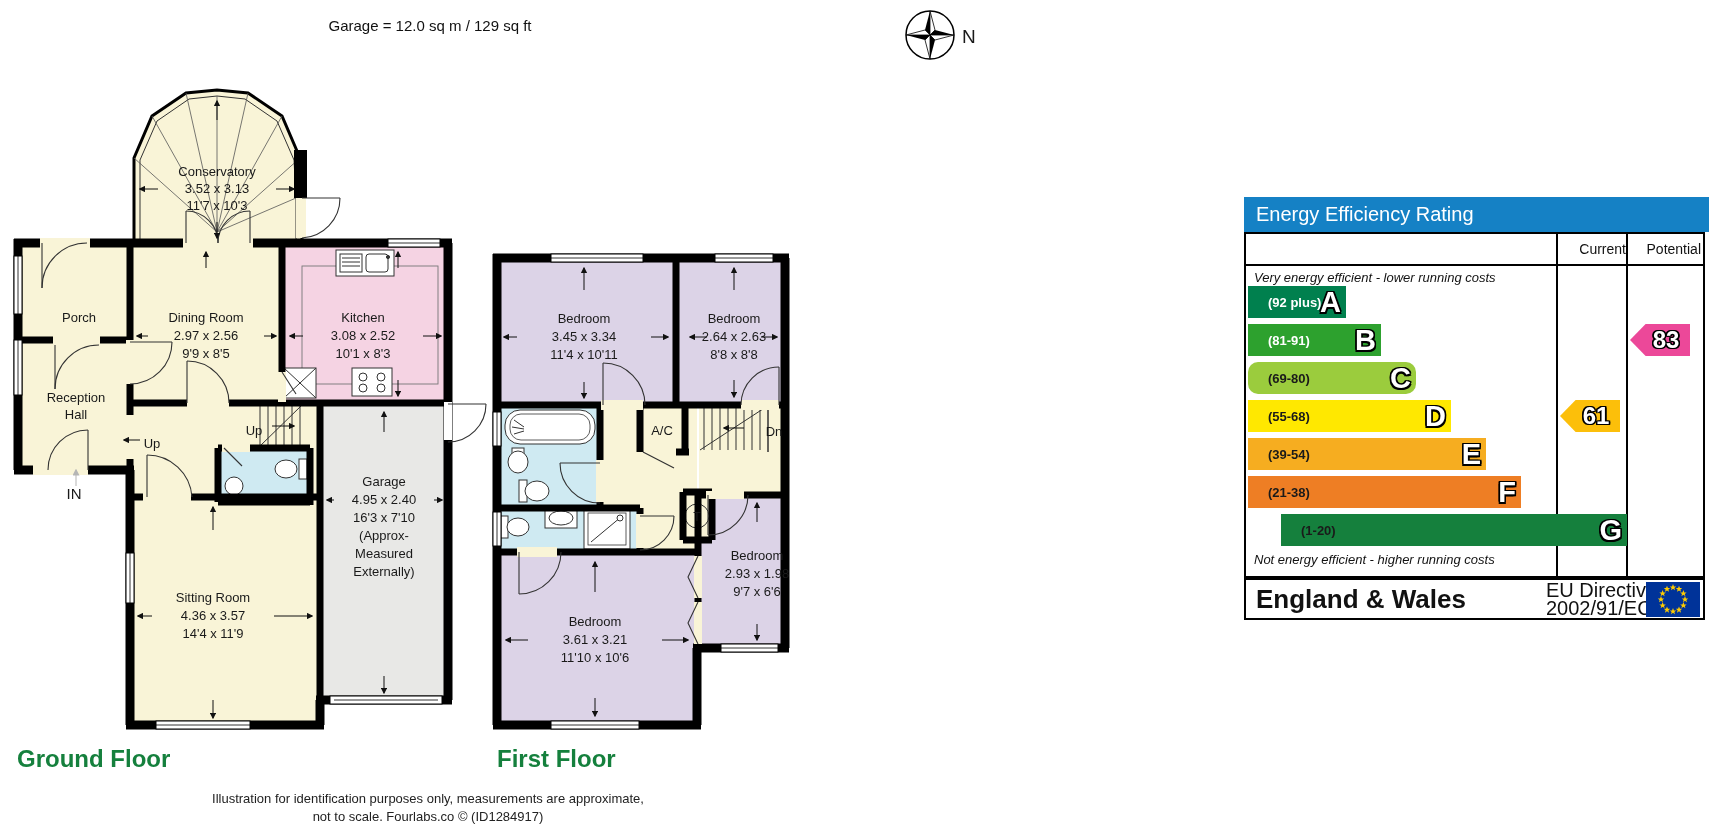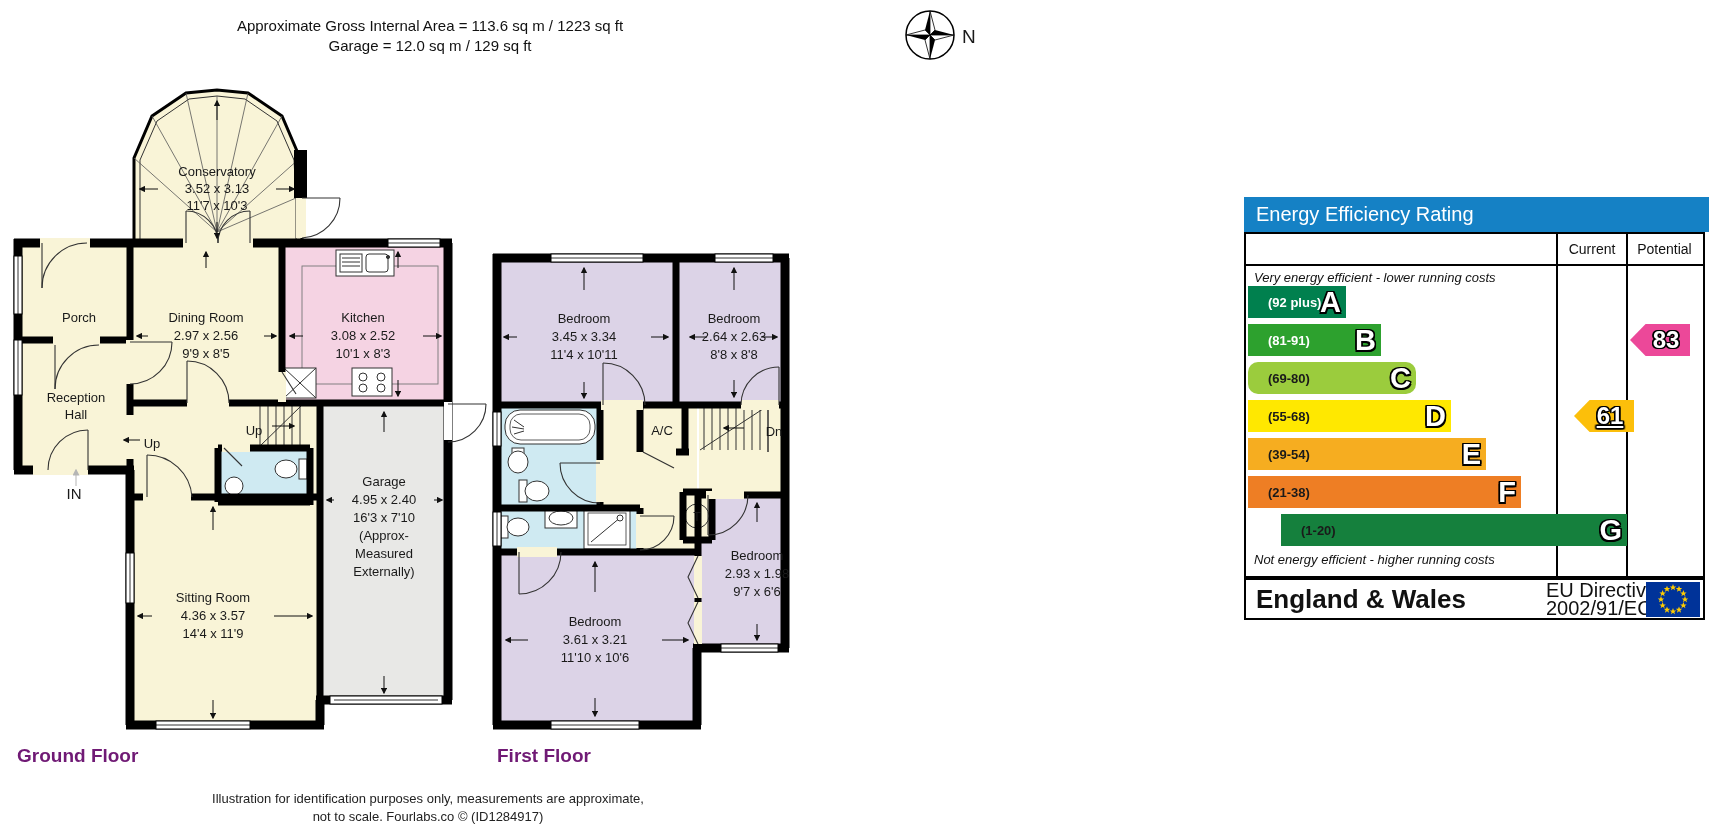"Approximate Gross Internal Area =" div { html: <div>Approximate Gross Internal Area = 113.6 sq m / 1223 sq ft</div> -> none }
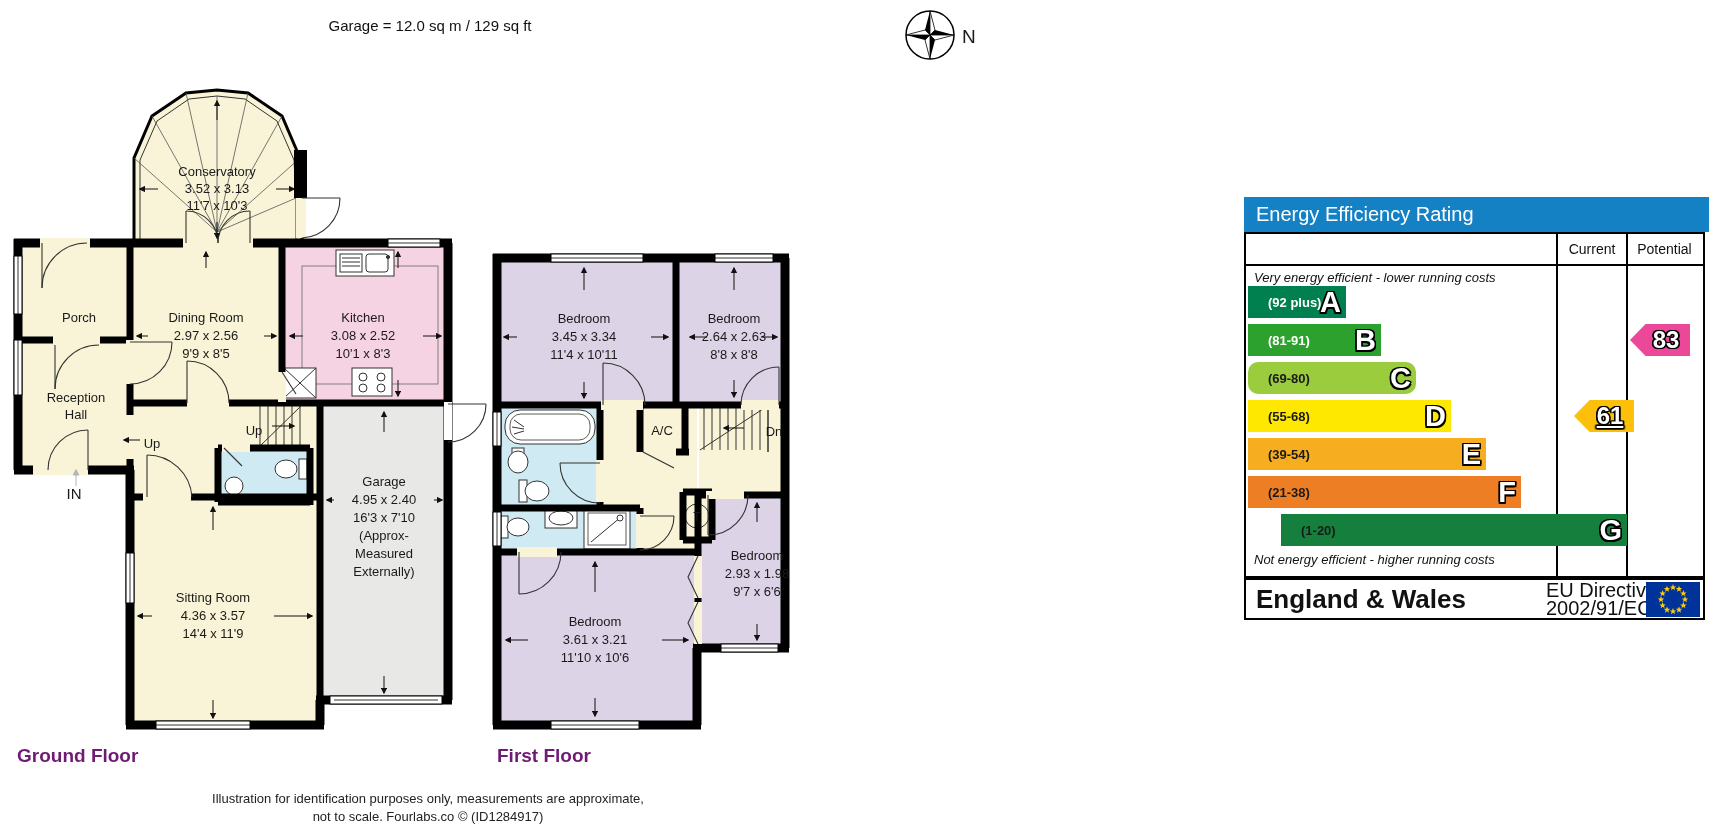"Current" .colhdr { text-align: center -> right }
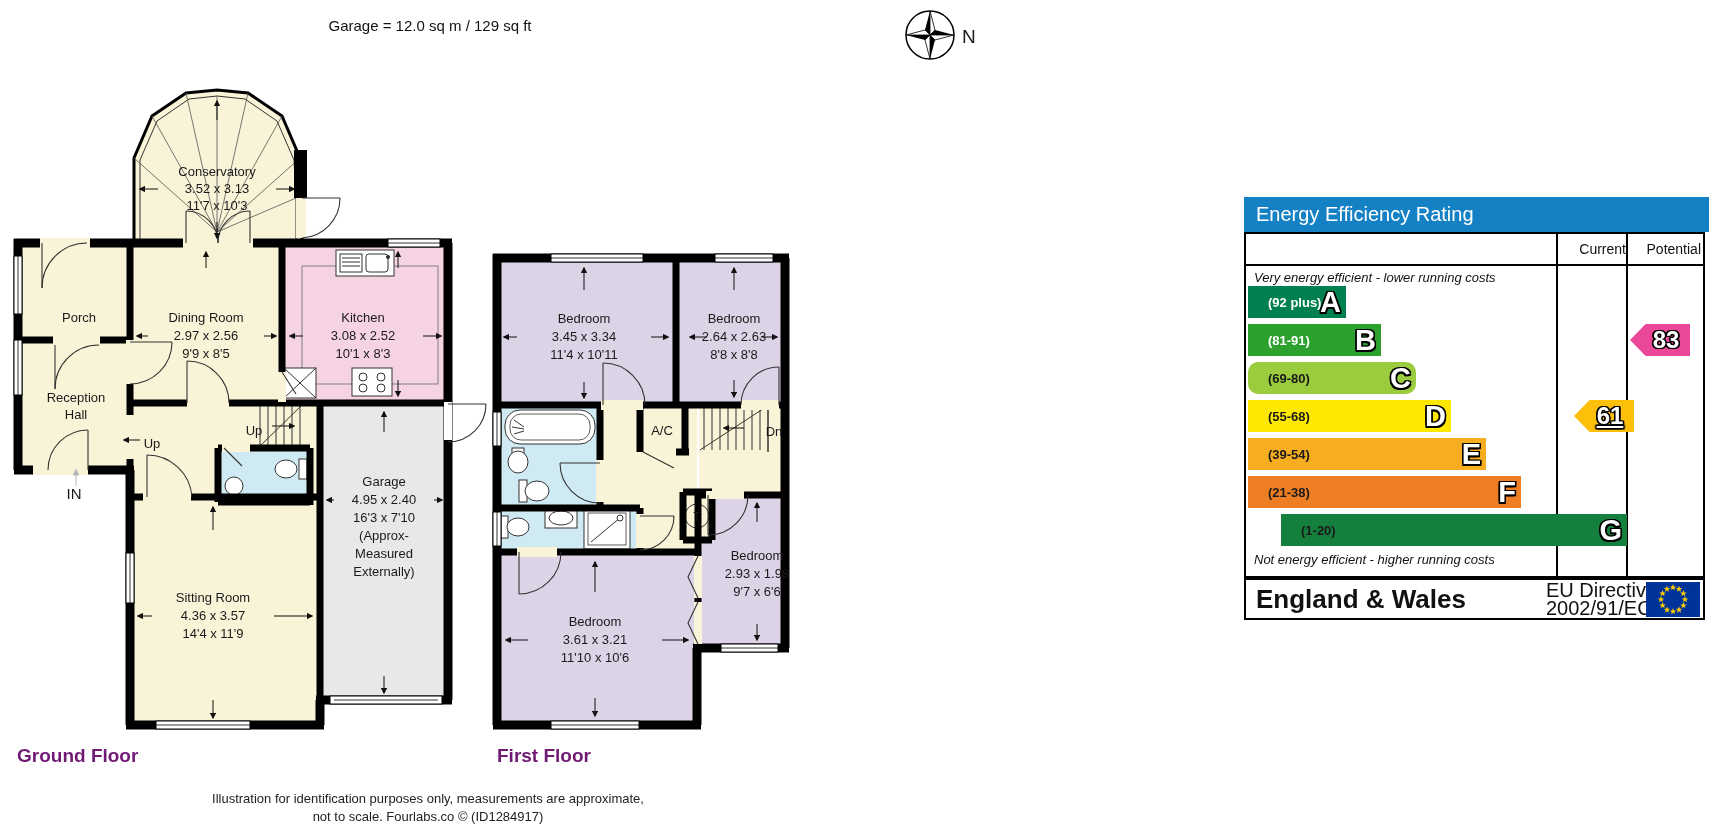"61" .cur { left: 328px -> 314px; text-decoration: underline -> none }
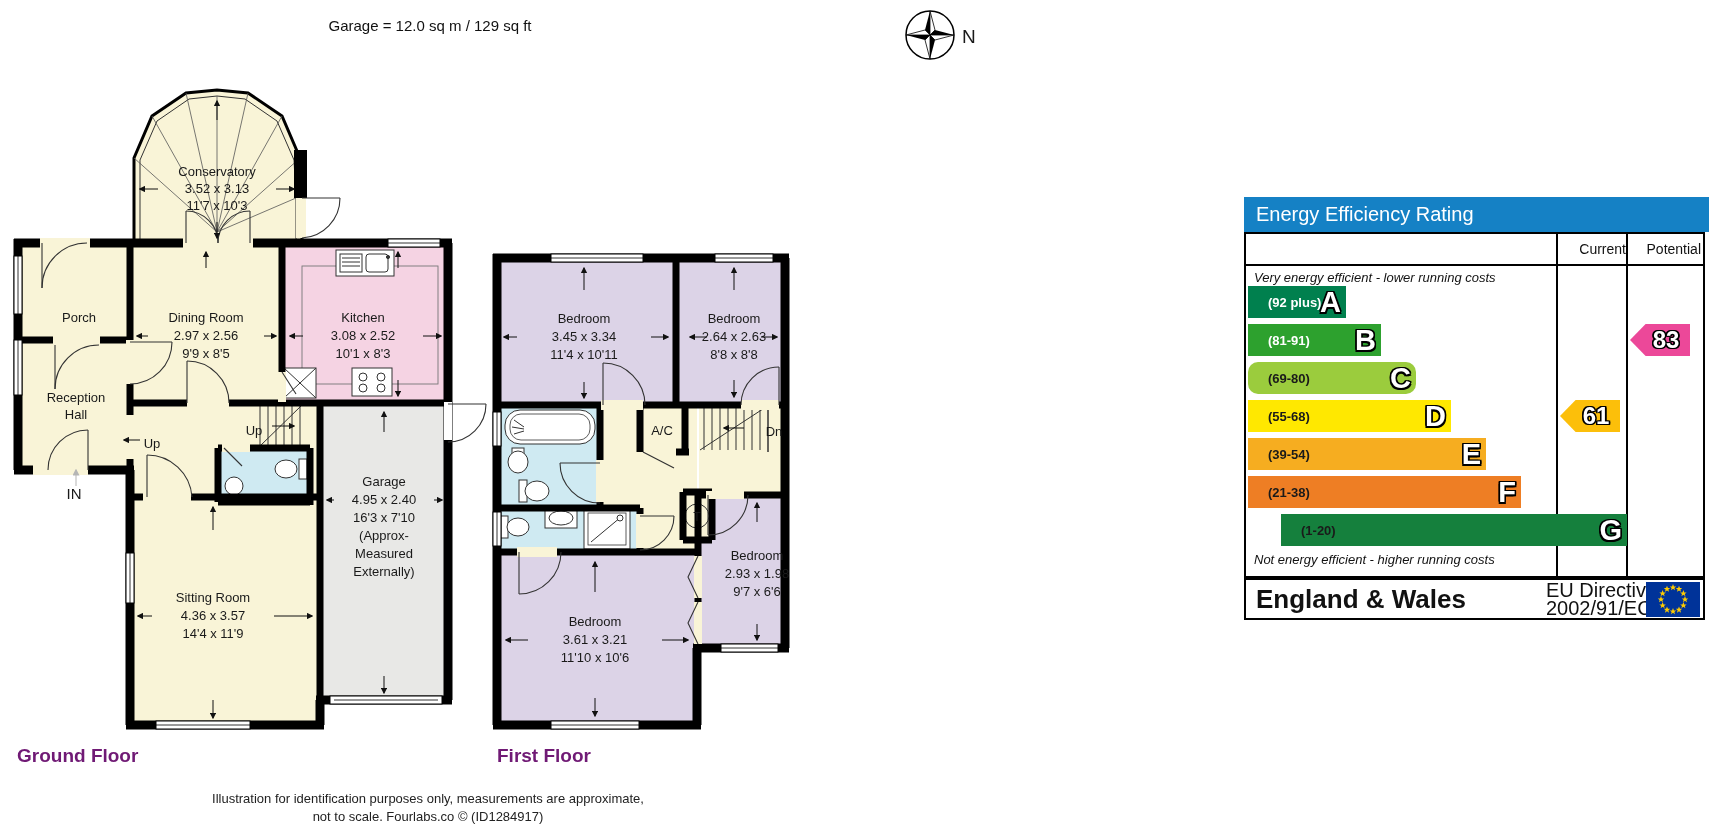"Ground Floor" .floorlabel { color: #701a75 -> #15803d; font-size: 19px -> 24px }
